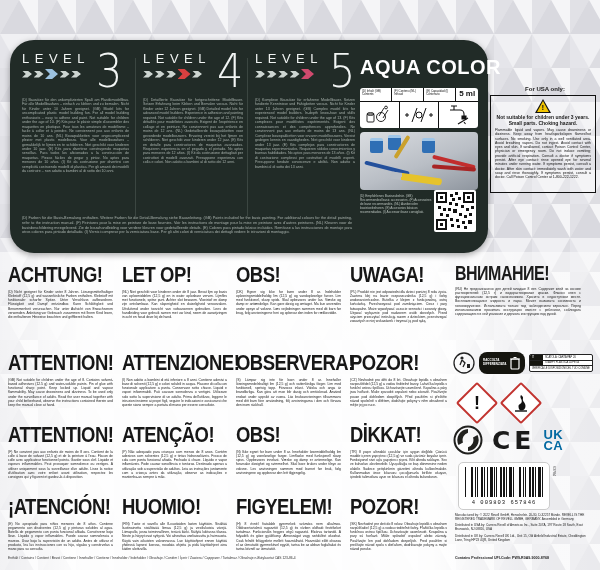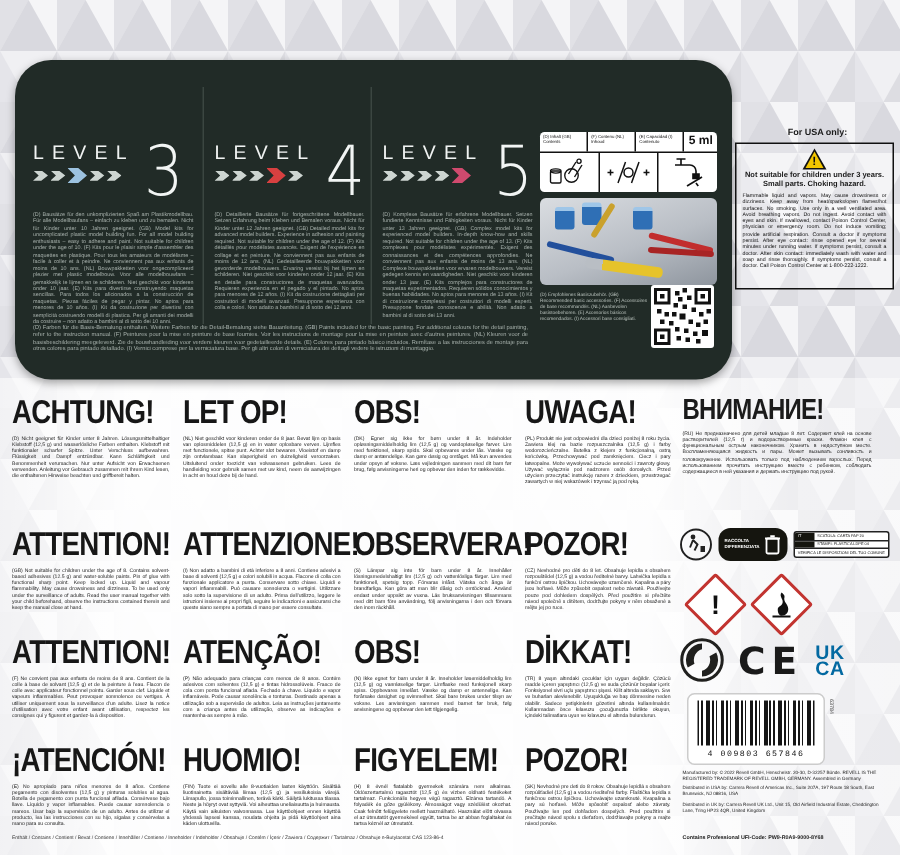"LEVEL" .lvhead { margin-top: 43px -> none }
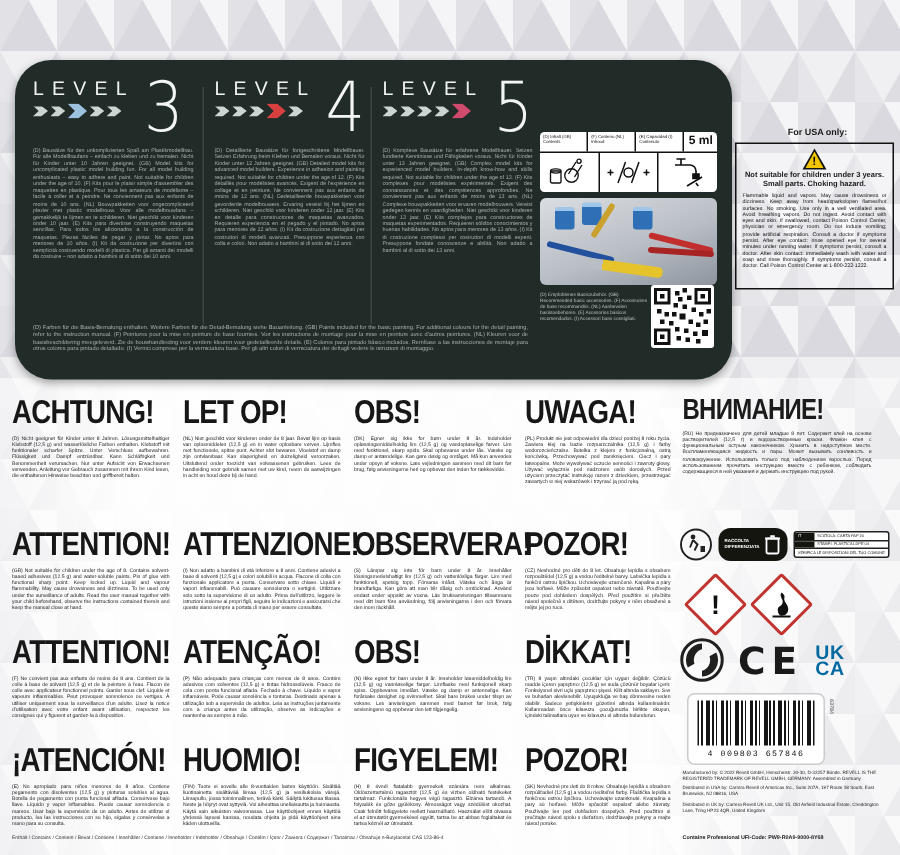"AQUA COLOR" div.aqtitle { html: none -> <div>AQUA COLOR</div> }
